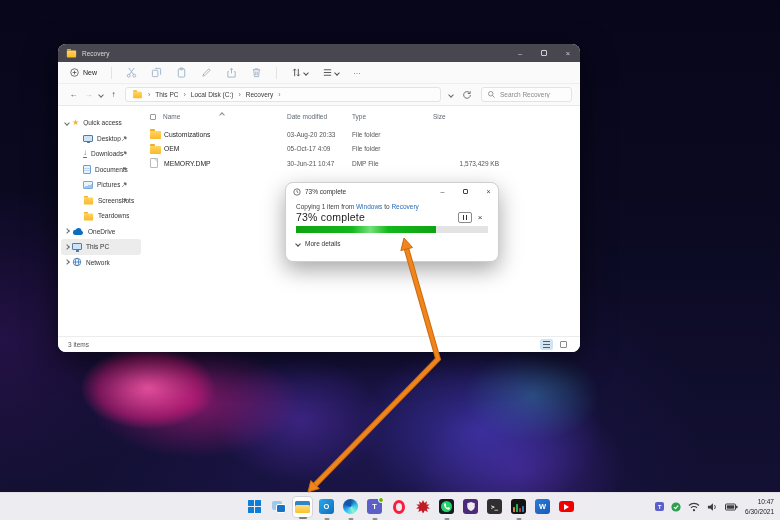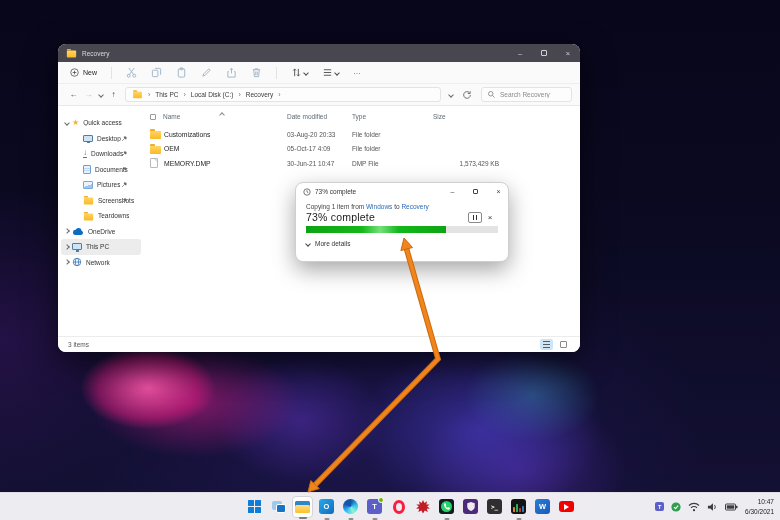"73% complete" .dlg { left: 295px -> 285px }
